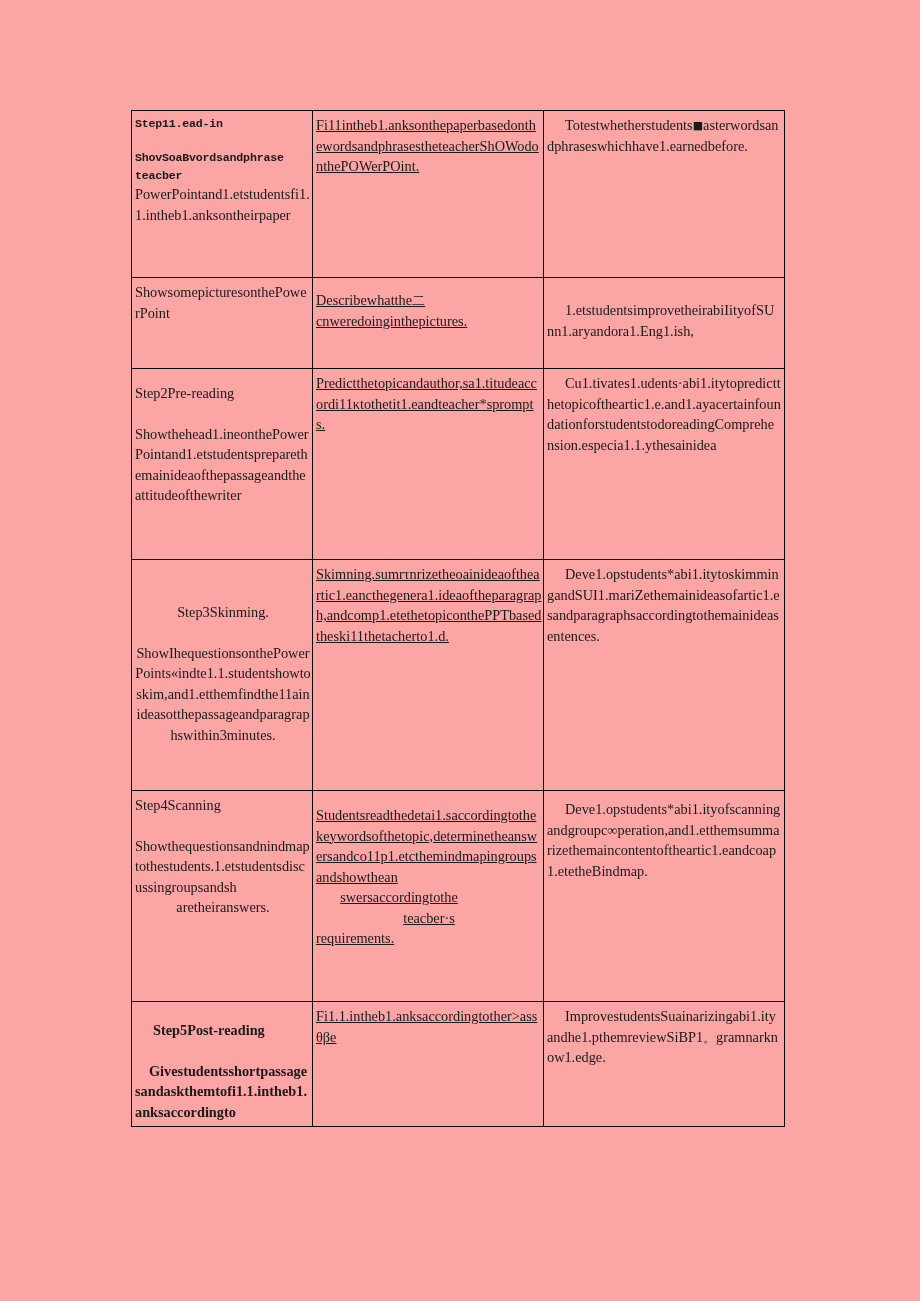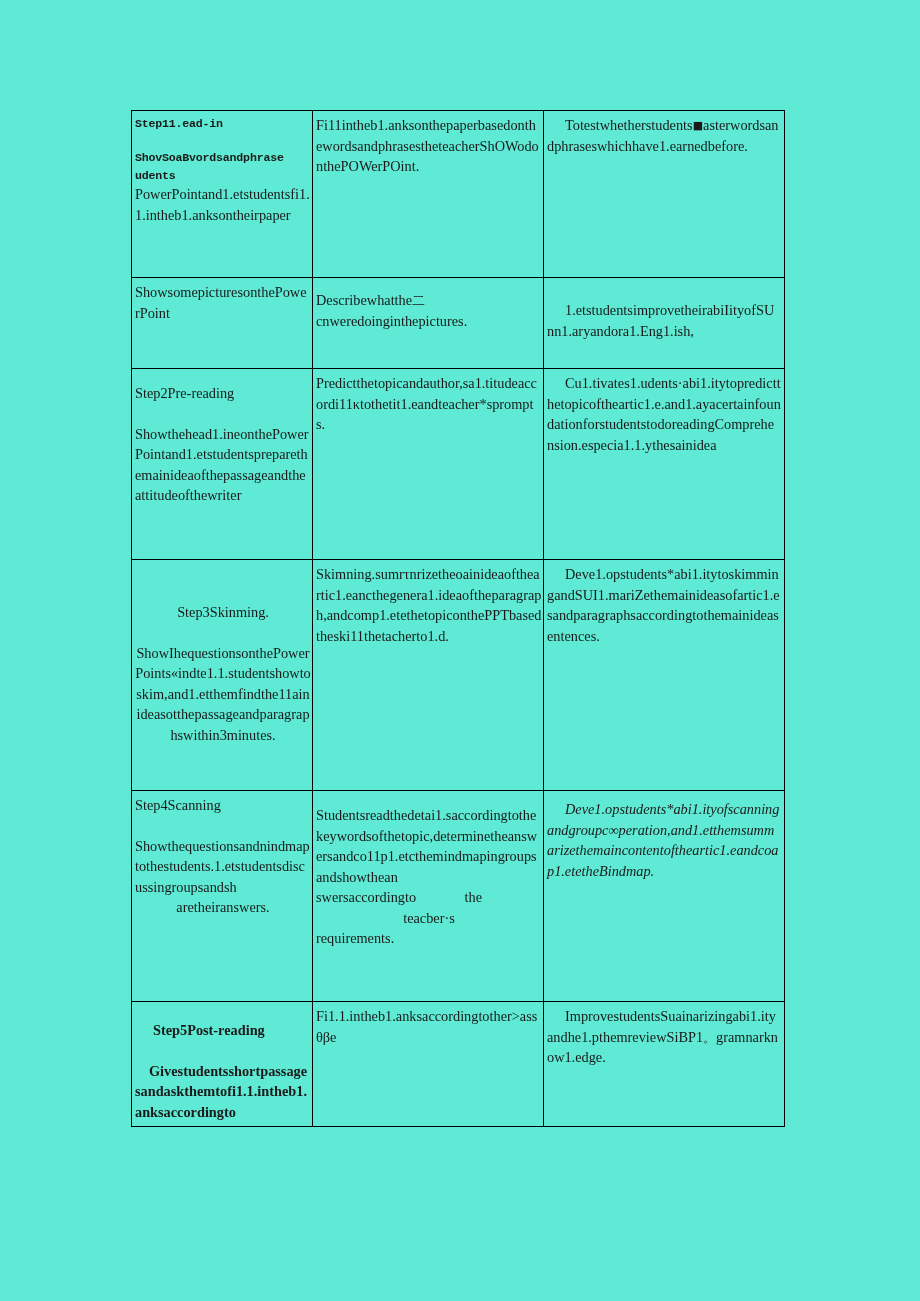"Step11.ead-in" .page { background: #5eead4 -> #fca5a5 }
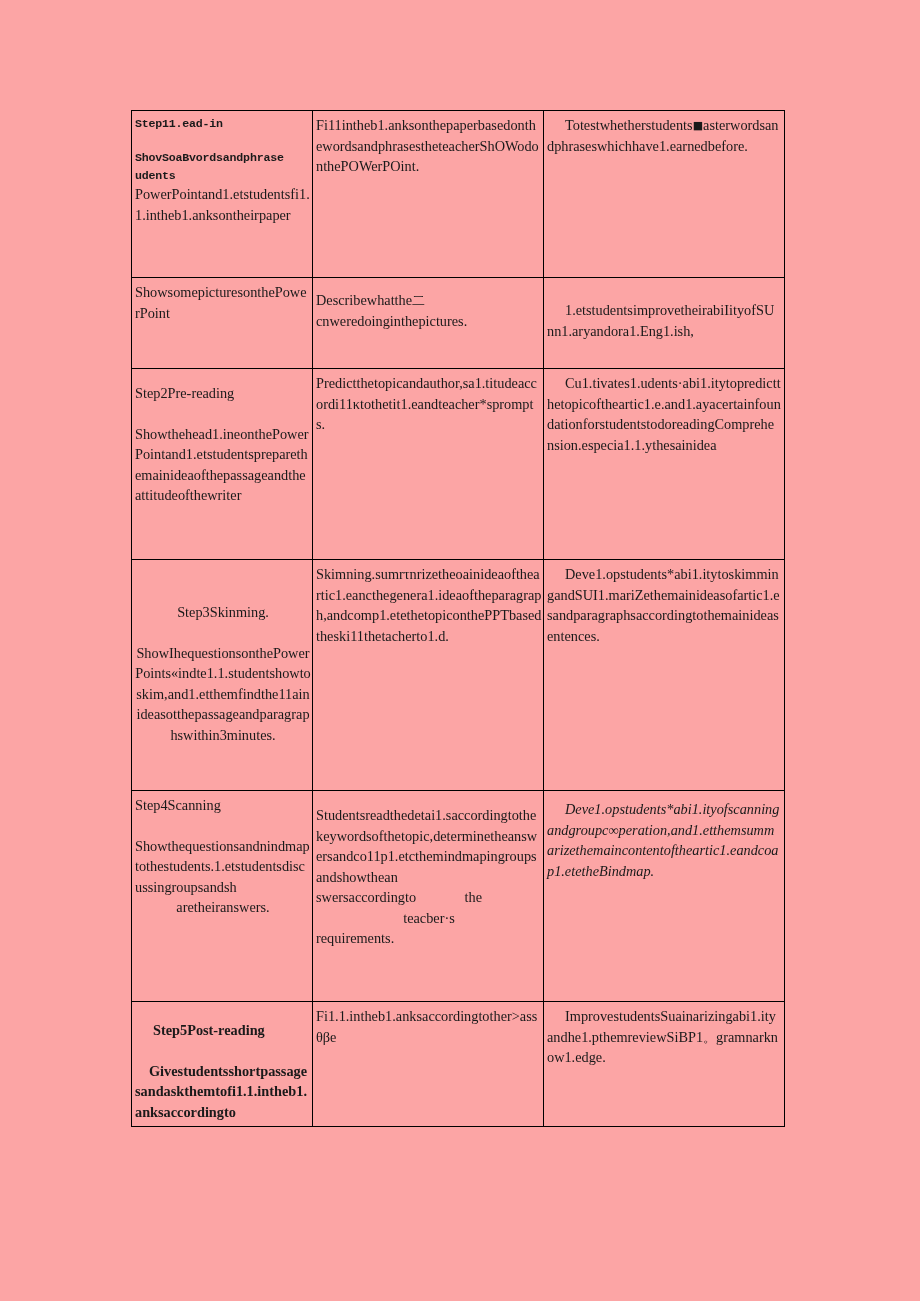"Fi11intheb1.anksonthepaperbasedontheword" .col-2 { text-decoration: none -> underline }
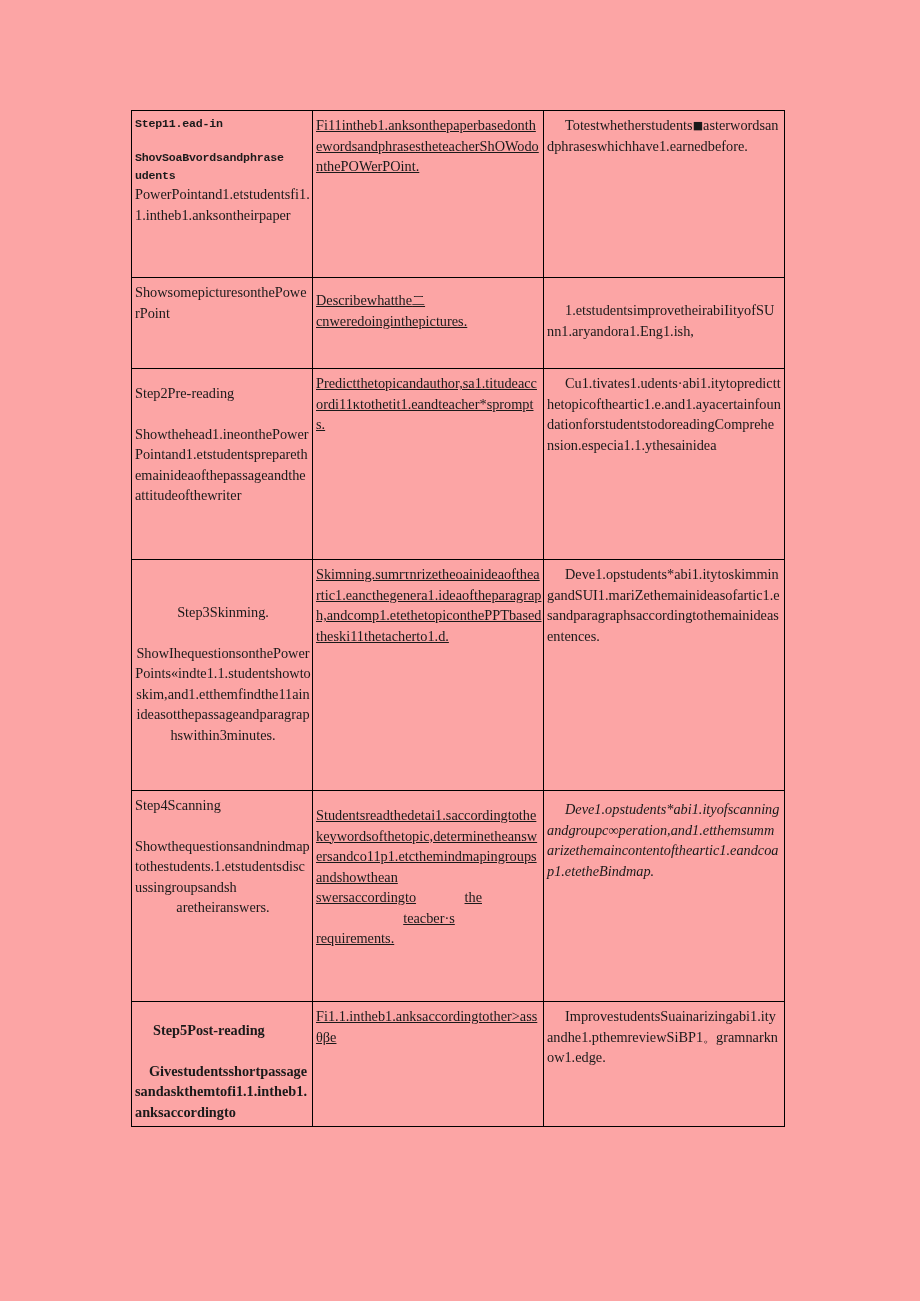"udents" div.mono-head { text: udents -> teacber }
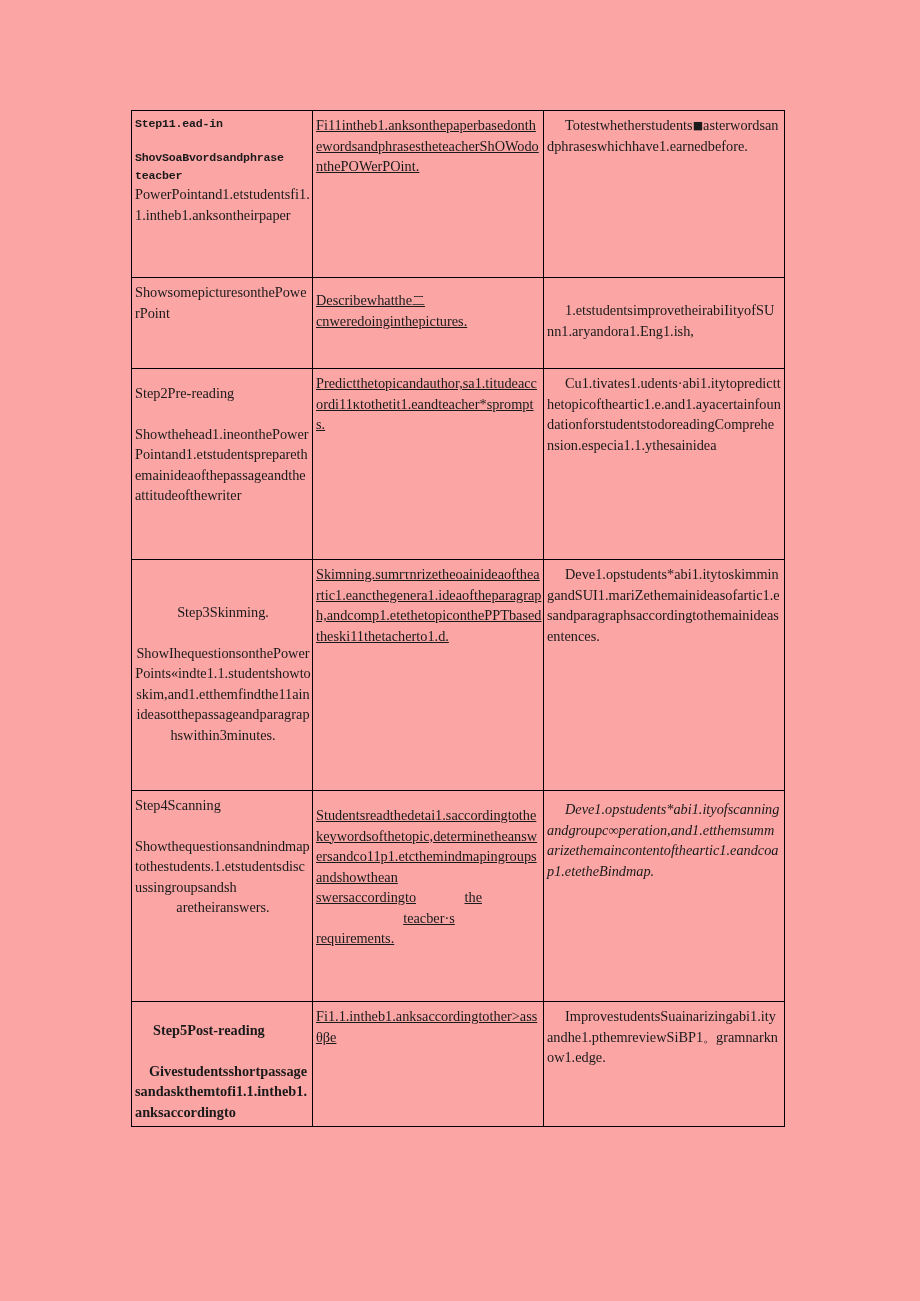"Deve1.opstudents*abi1.ityofscanningandgr" div.cellpad-r3 { font-style: italic -> none }
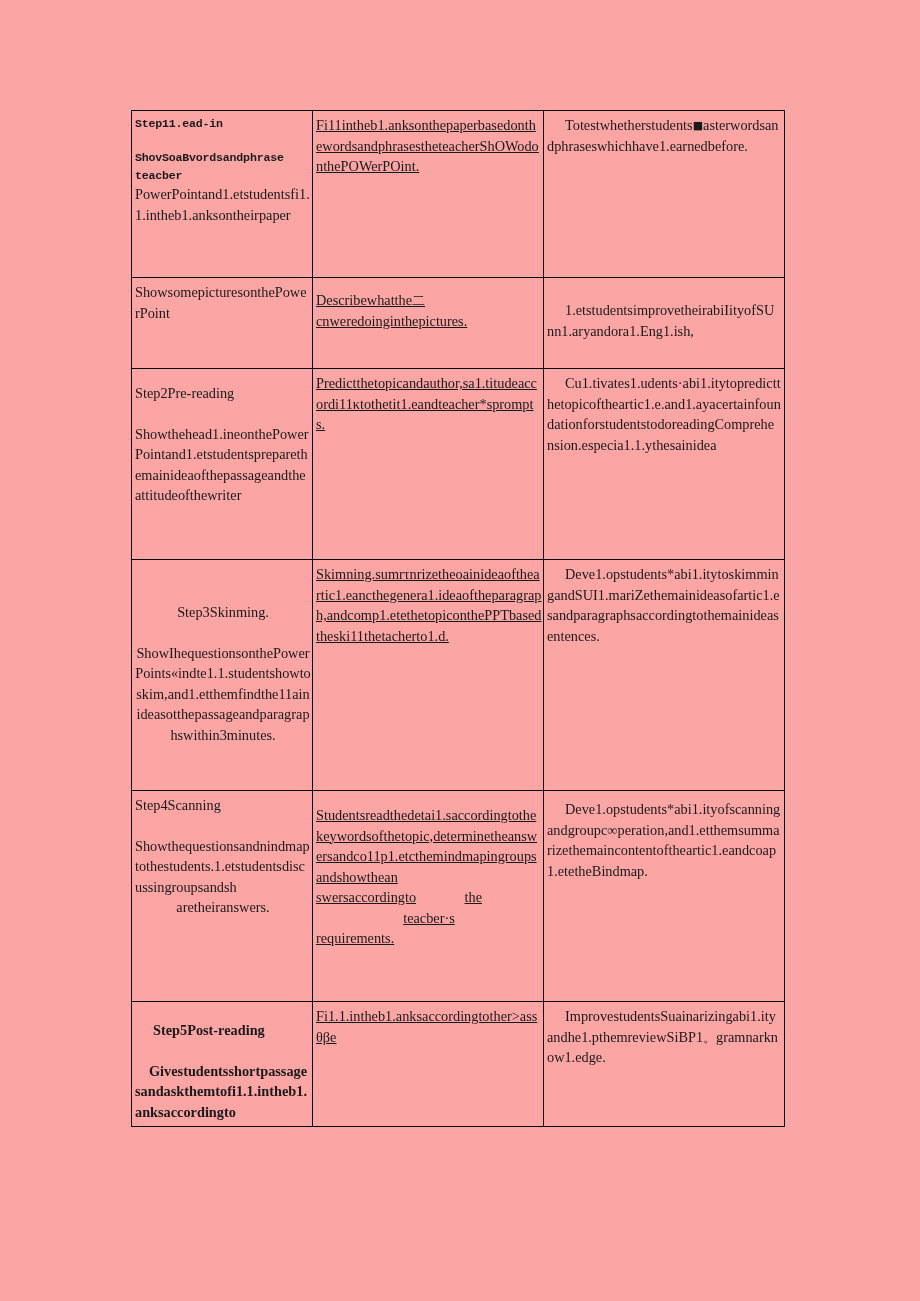"swersaccordingto" .spread-line { justify-content: space-between -> center }
